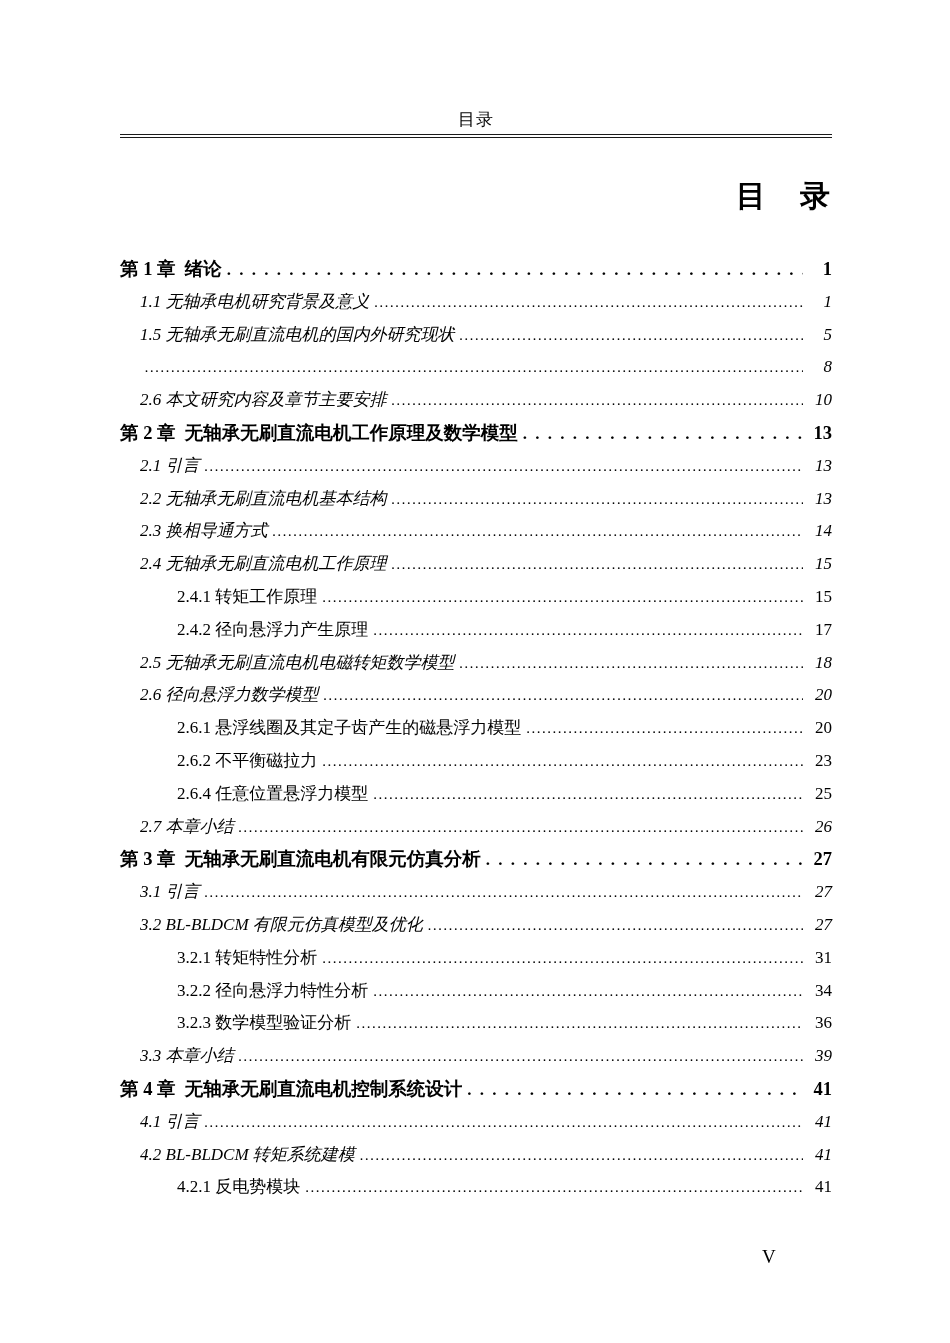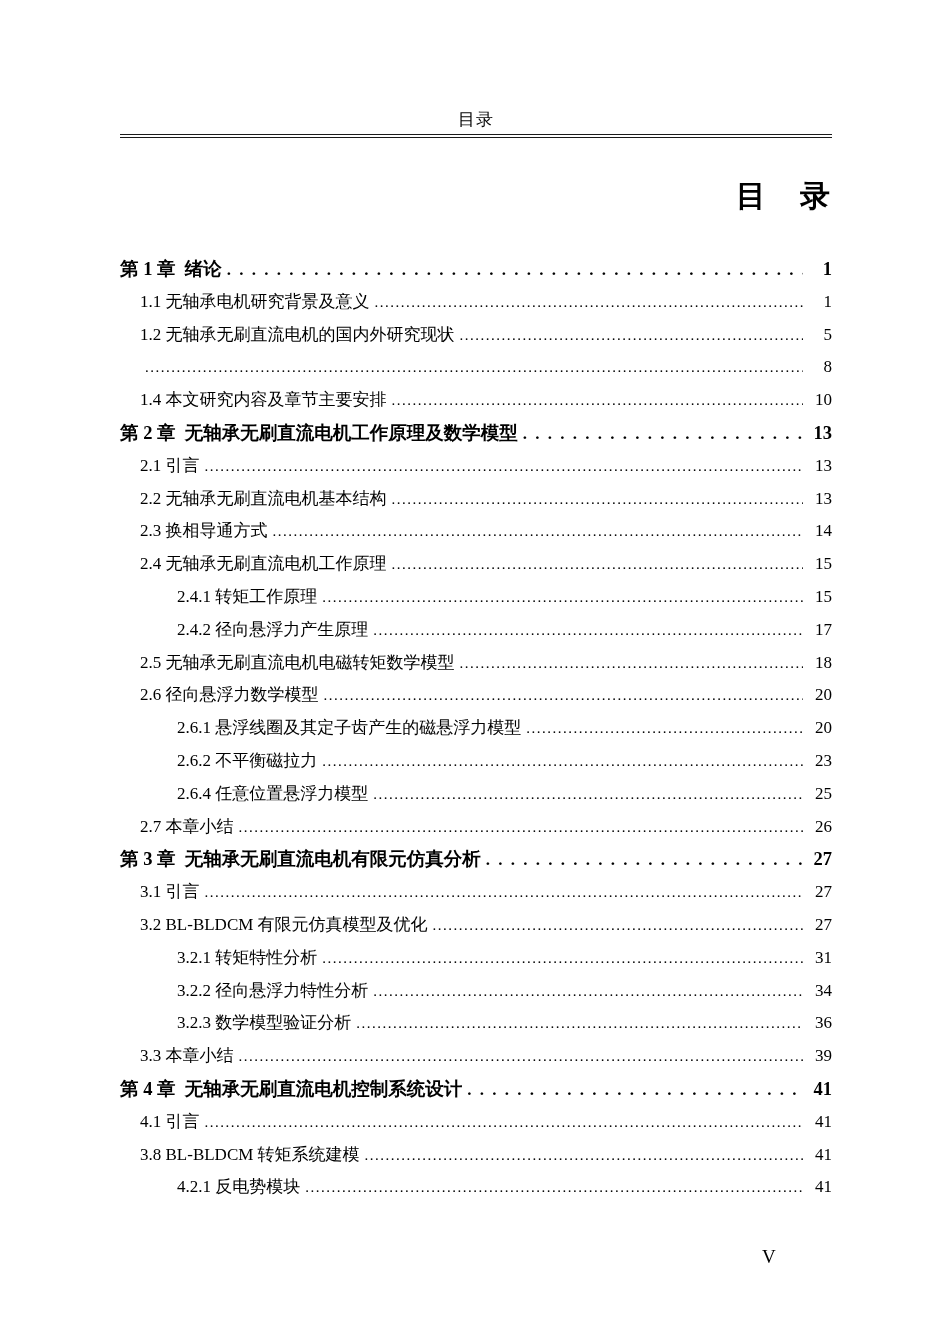"1.1 无轴承电机研究背景及意义" .row.section { font-style: none -> italic }
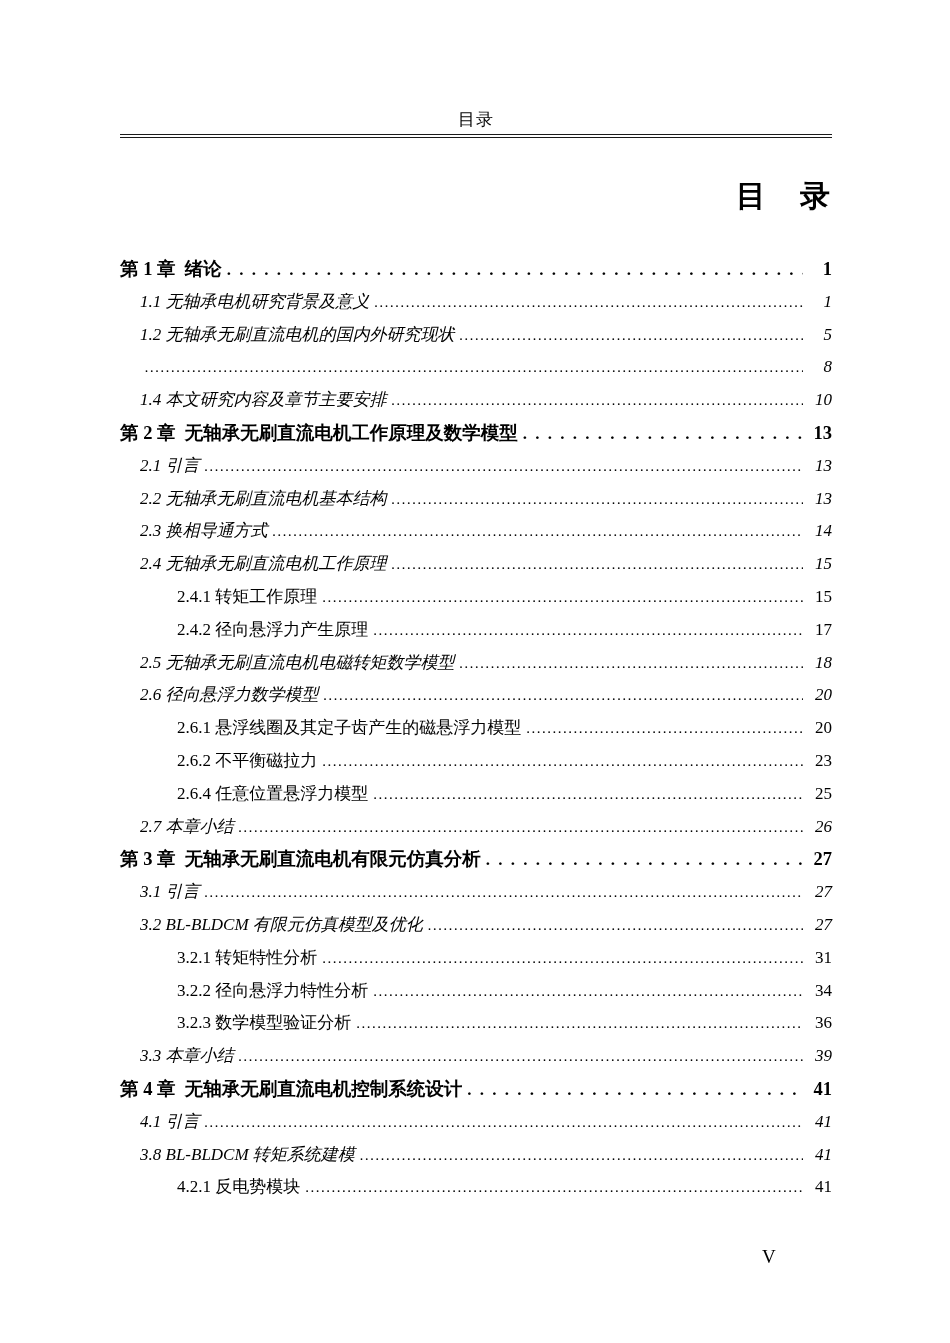"1.2 无轴承无刷直流电机的国内外研究现状" span.label { text: 1.2 -> 1.5 }
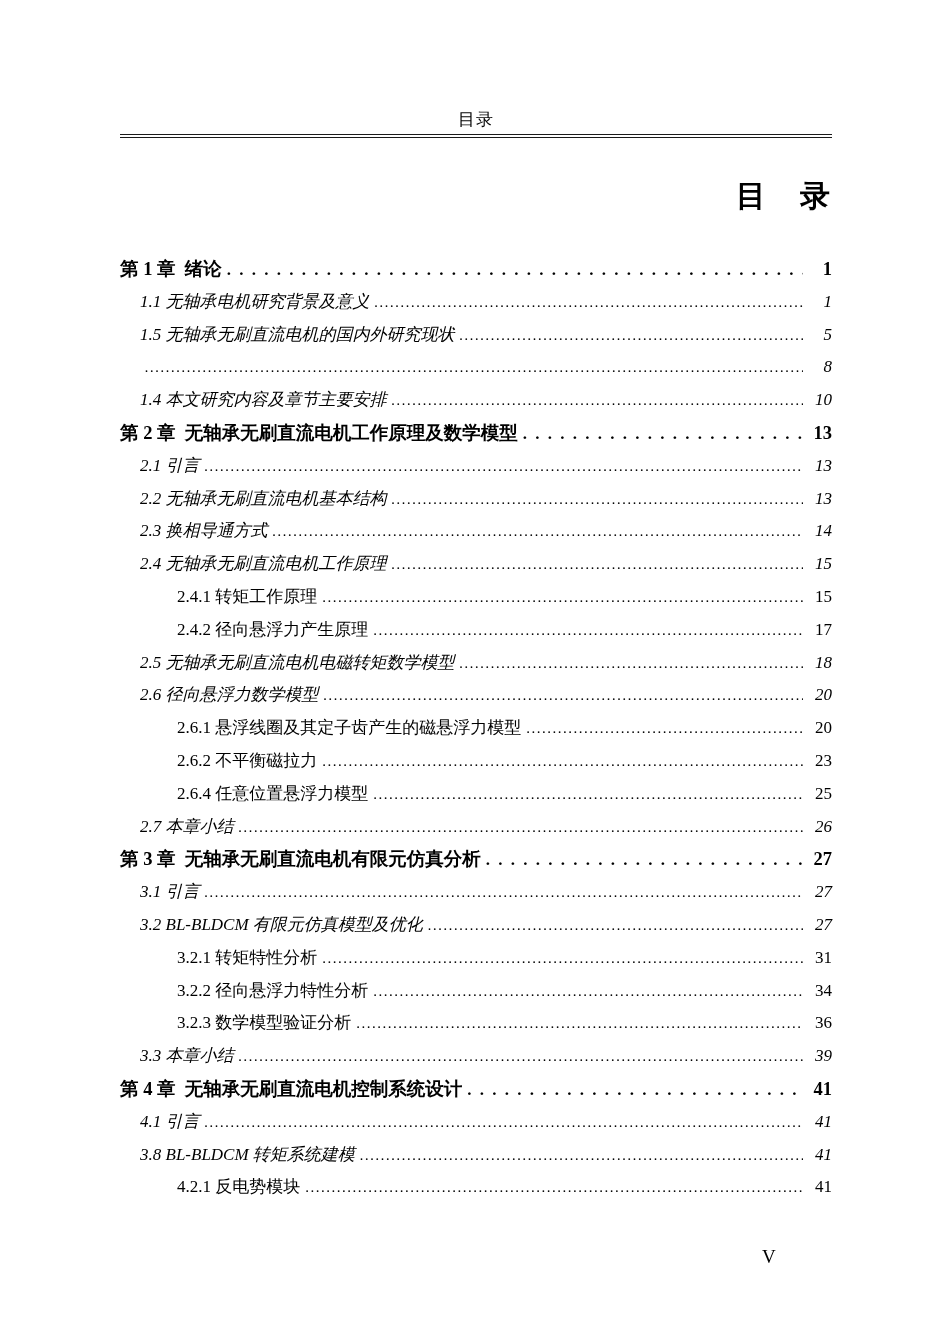"1.4 本文研究内容及章节主要安排" span.label { text: 1.4 -> 2.6 }
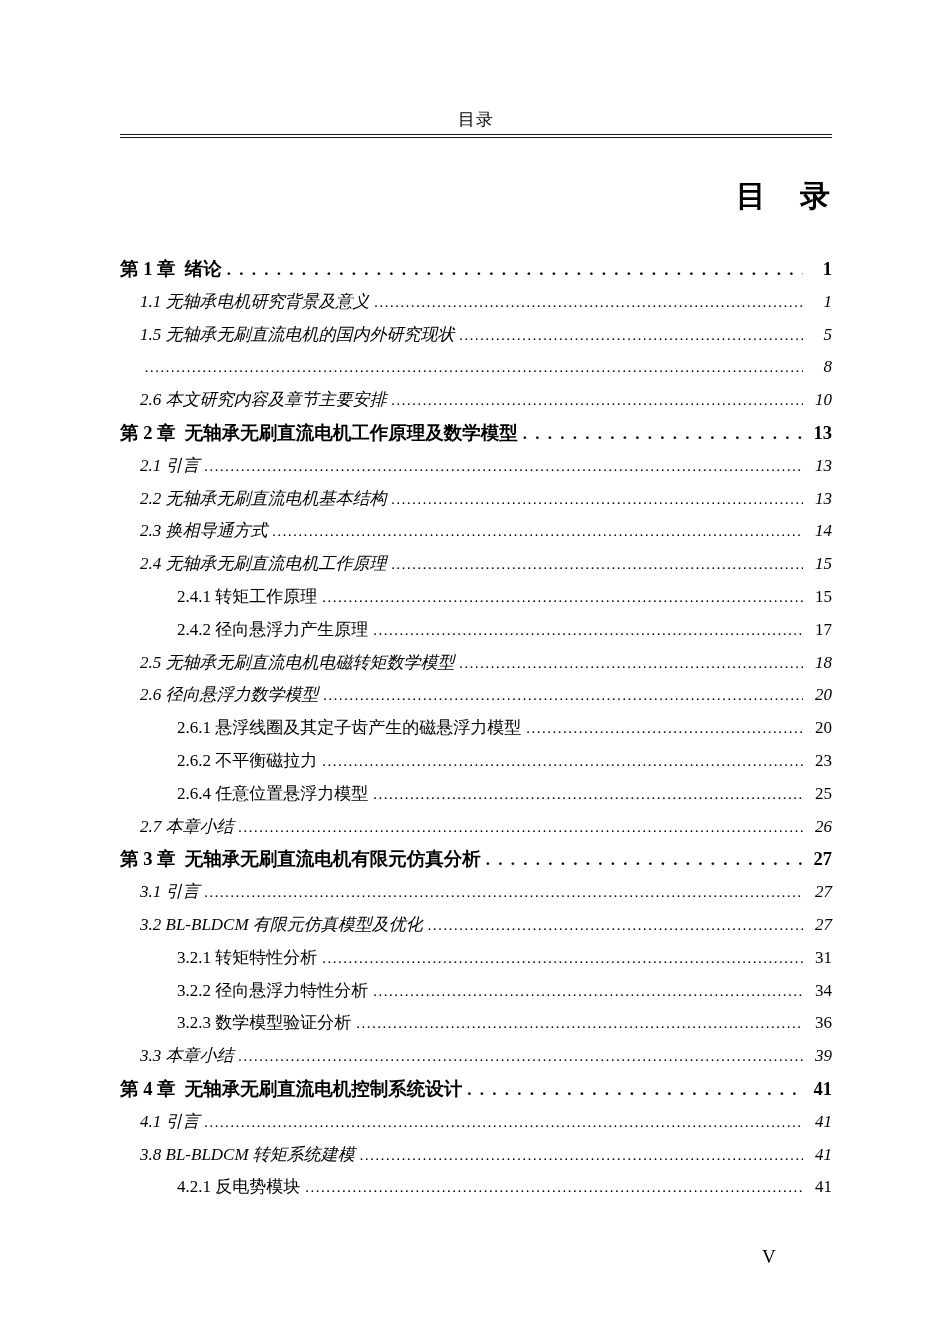"3.8 BL-BLDCM 转矩系统建模" span.label { text: 3.8 -> 4.2 }
